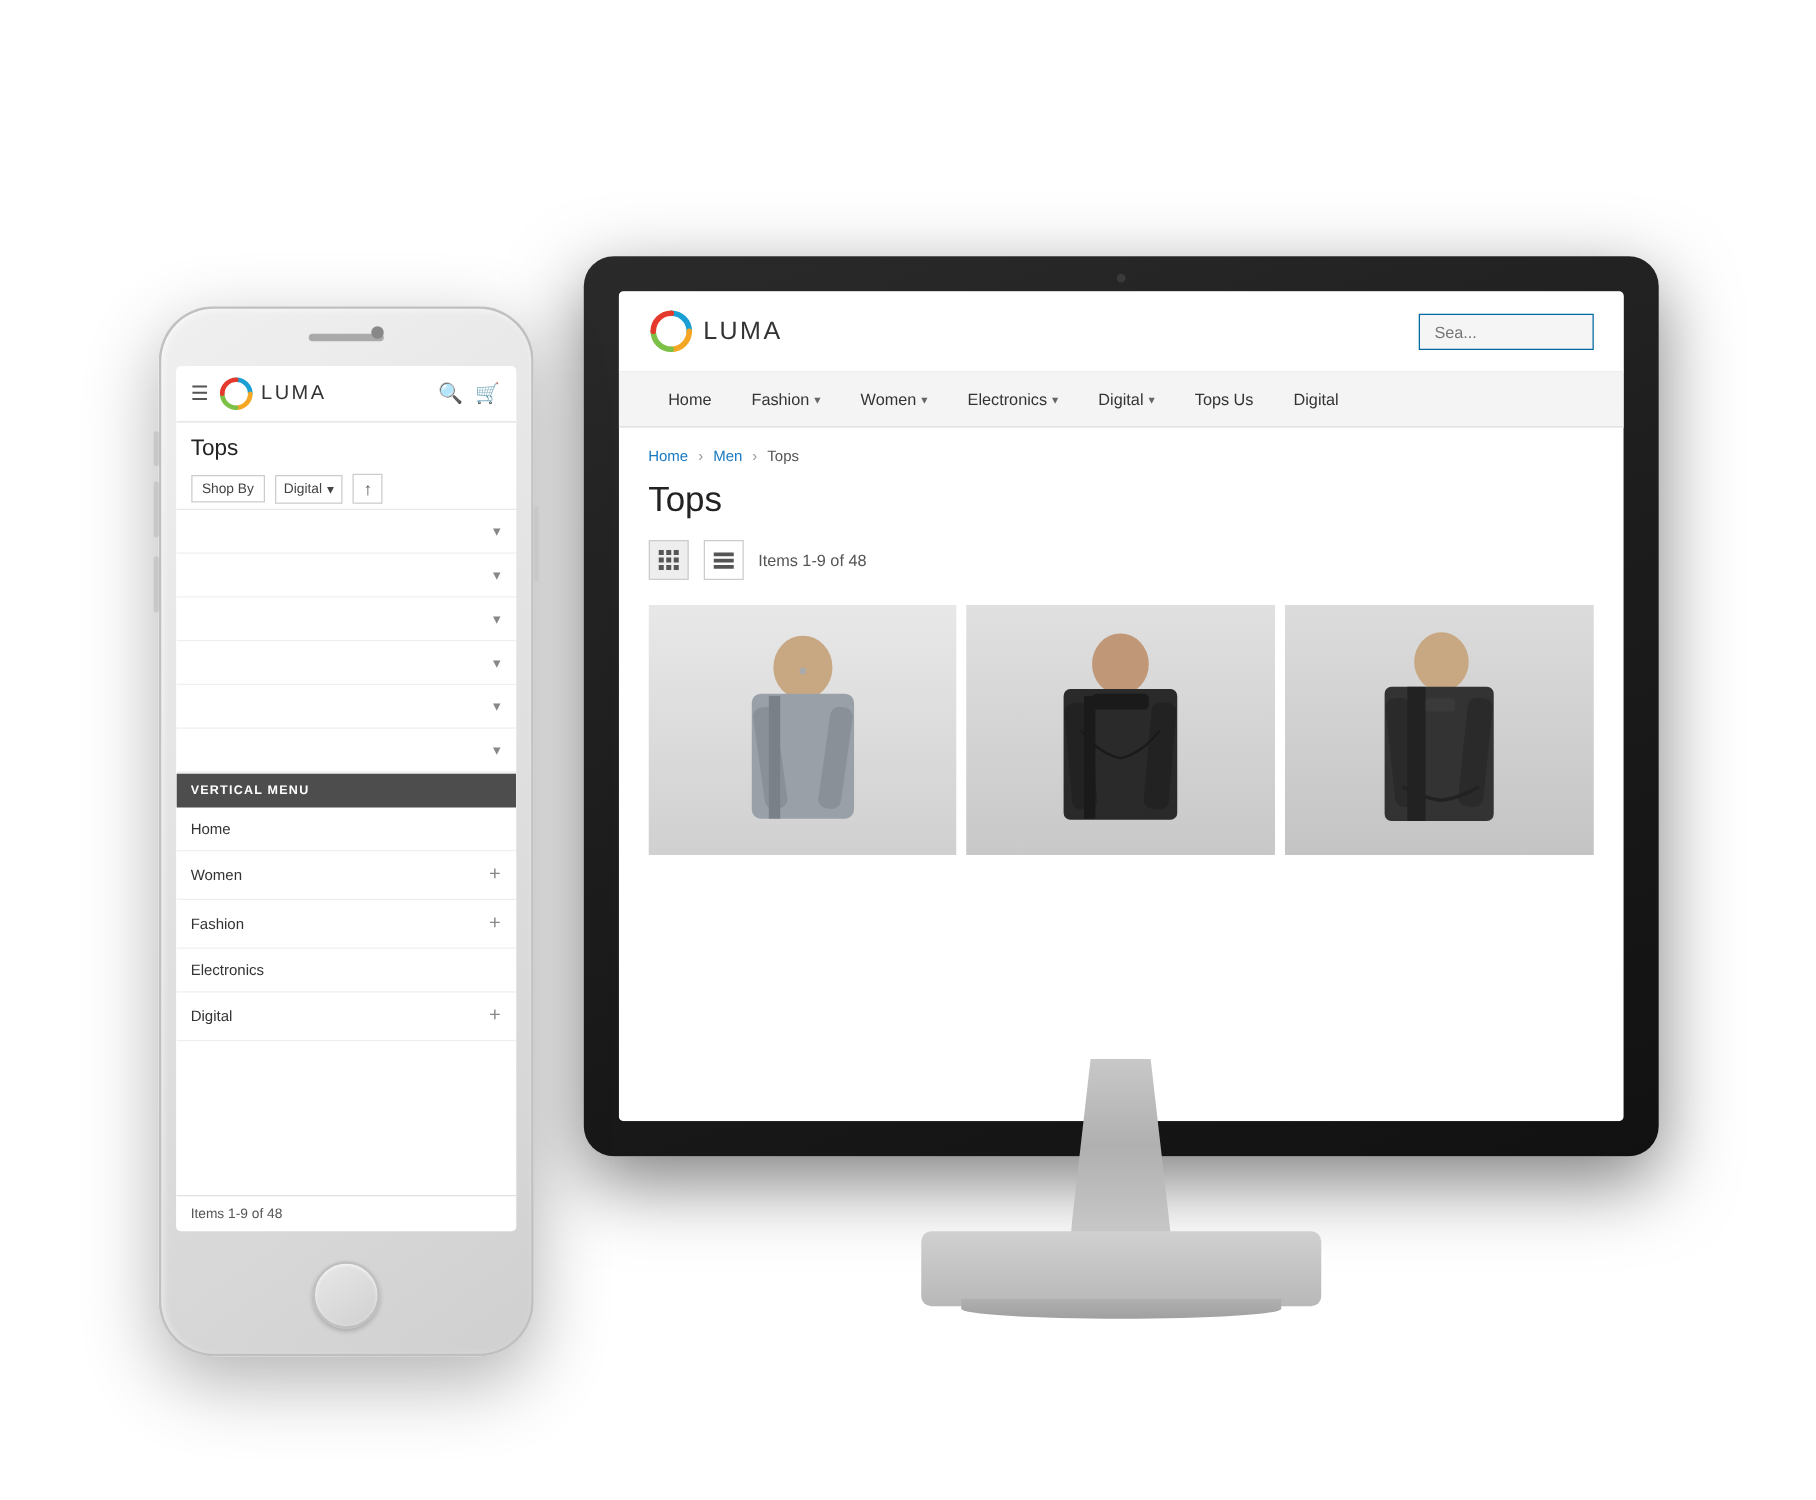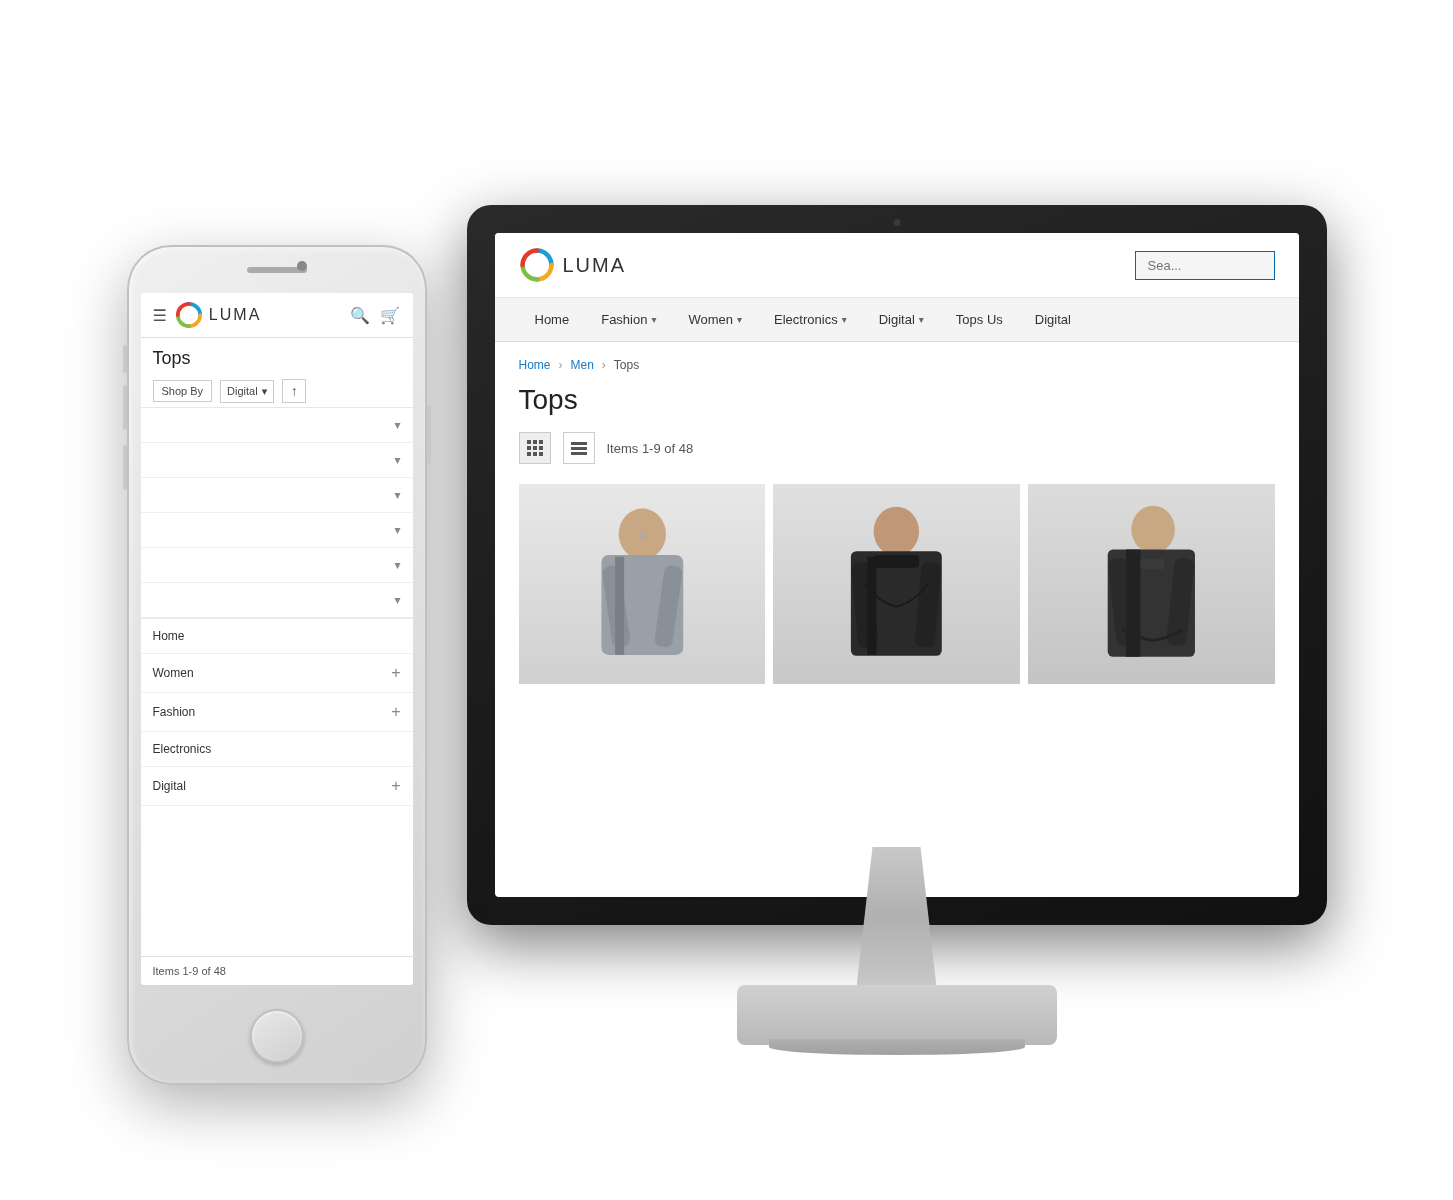"VERTICAL MENU" div.vertical-menu-header { html: none -> <div>VERTICAL MENU</div> }
